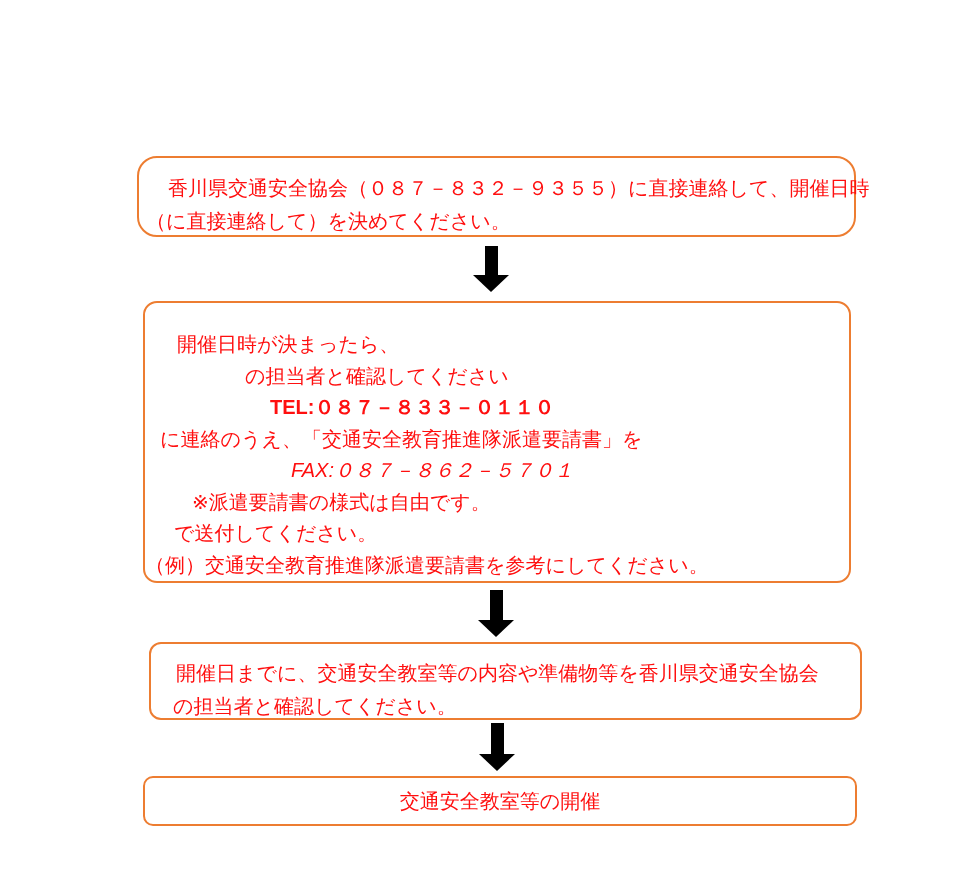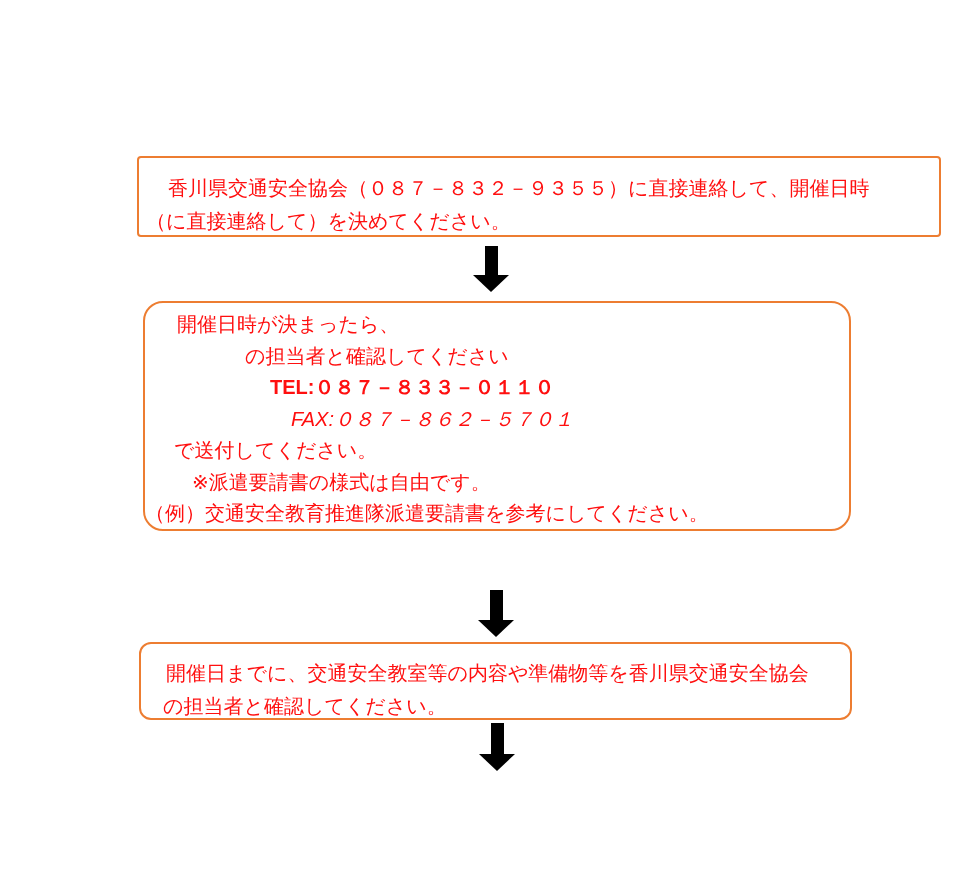"香川県交通安全協会（０８７－８３２－９３５５）に直接連絡して、開催日時" #box1 { border-radius: 4px -> 20px; width: 804px -> 719px }
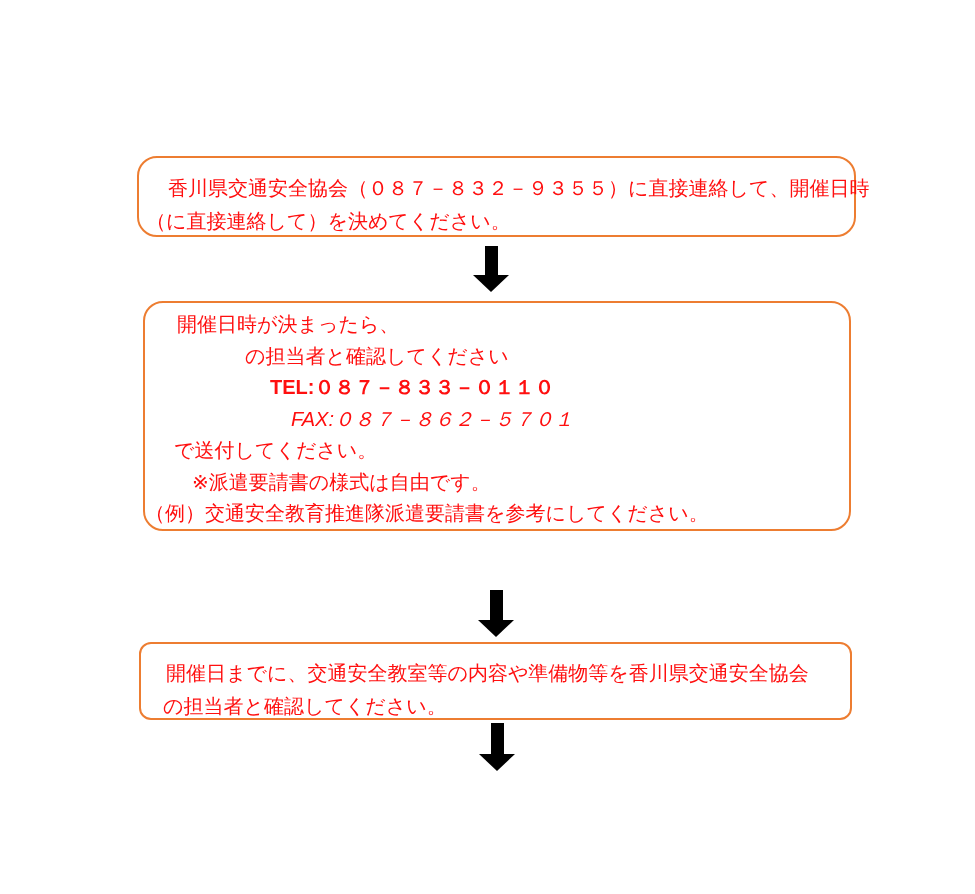"開催日時が決まったら、" #box2 { border-radius: 20px -> 14px; height: 230px -> 282px; padding-top: 6px -> 26px }
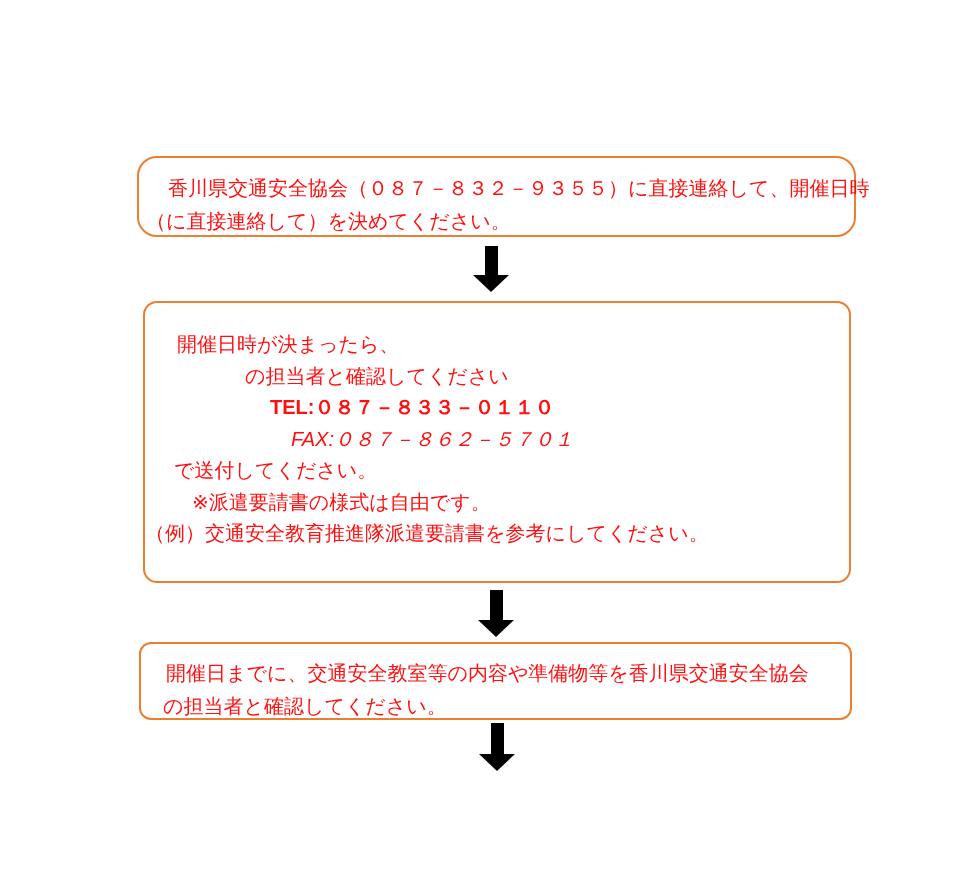"に連絡のうえ、「交通安全教育推進隊派遣要請書」を" div.line { html: none -> <div>に連絡のうえ、「交通安全教育推進隊派遣要請書」を</div> }
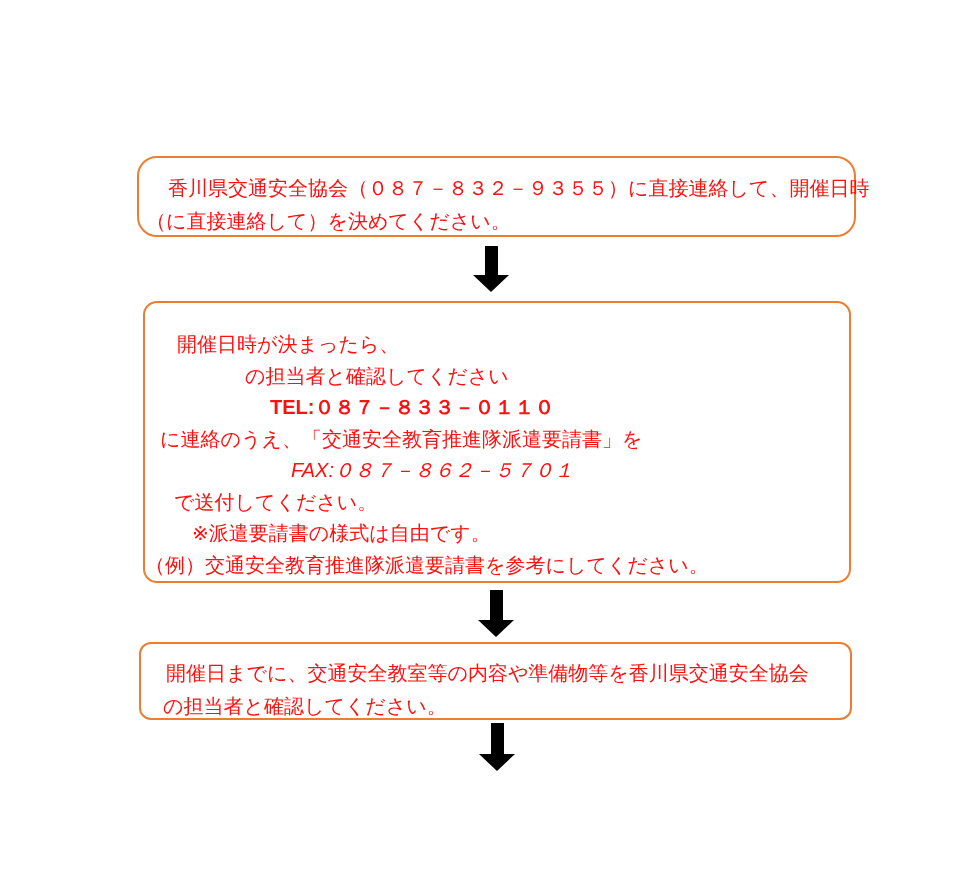"で送付してください。" div.line { order: before "※派遣要請書の様式は自由です。" -> after "※派遣要請書の様式は自由です。" }
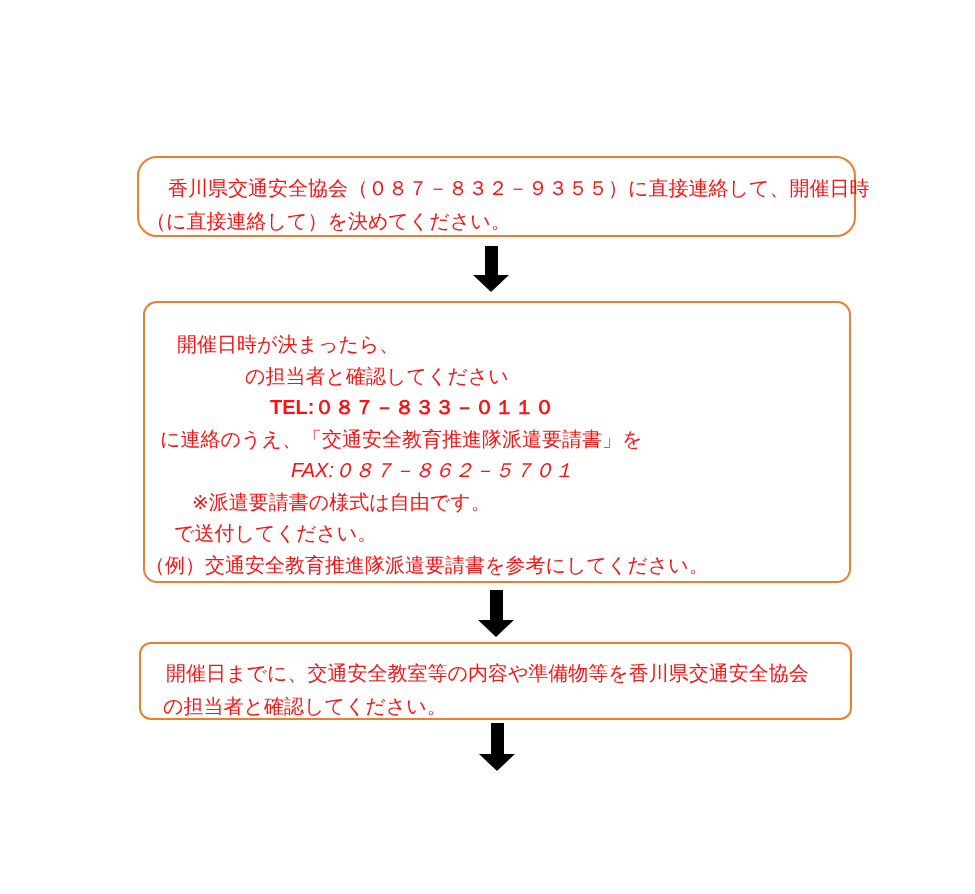"開催日までに、交通安全教室等の内容や準備物等を香川県交通安全協会" #box3 { left: 139px -> 149px }
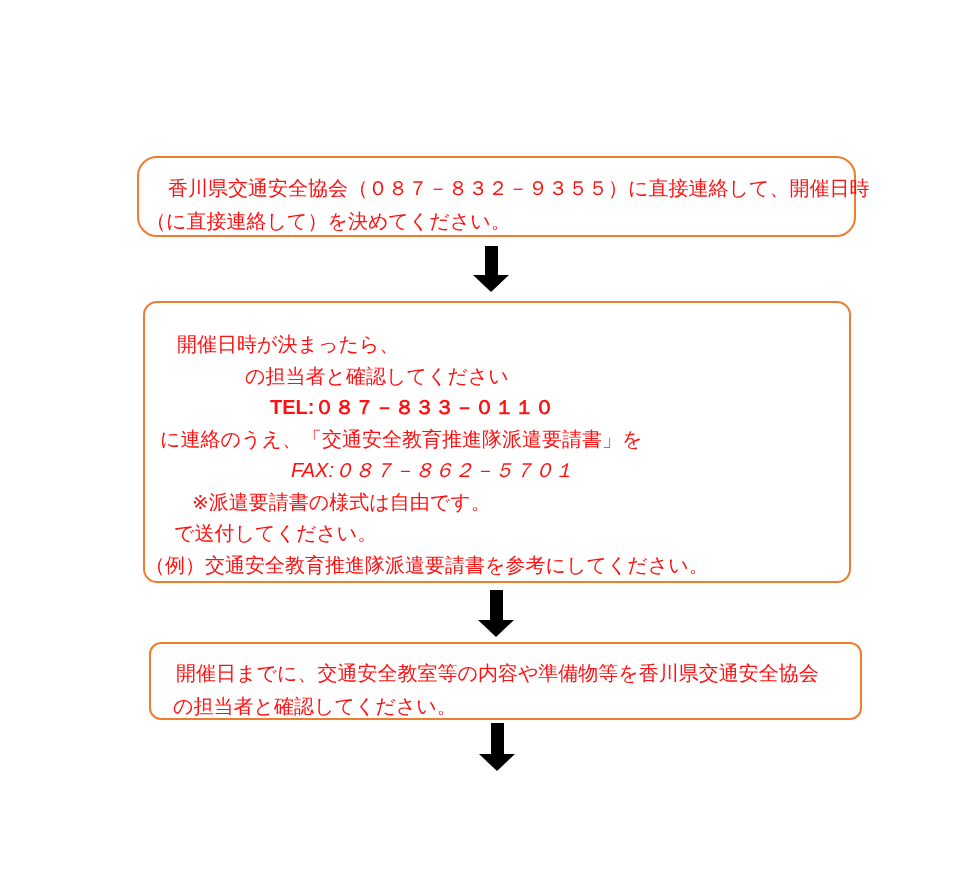"交通安全教室等の開催" div.box { html: none -> <div> <div>交通安全教室等の開催</div> </div> }
